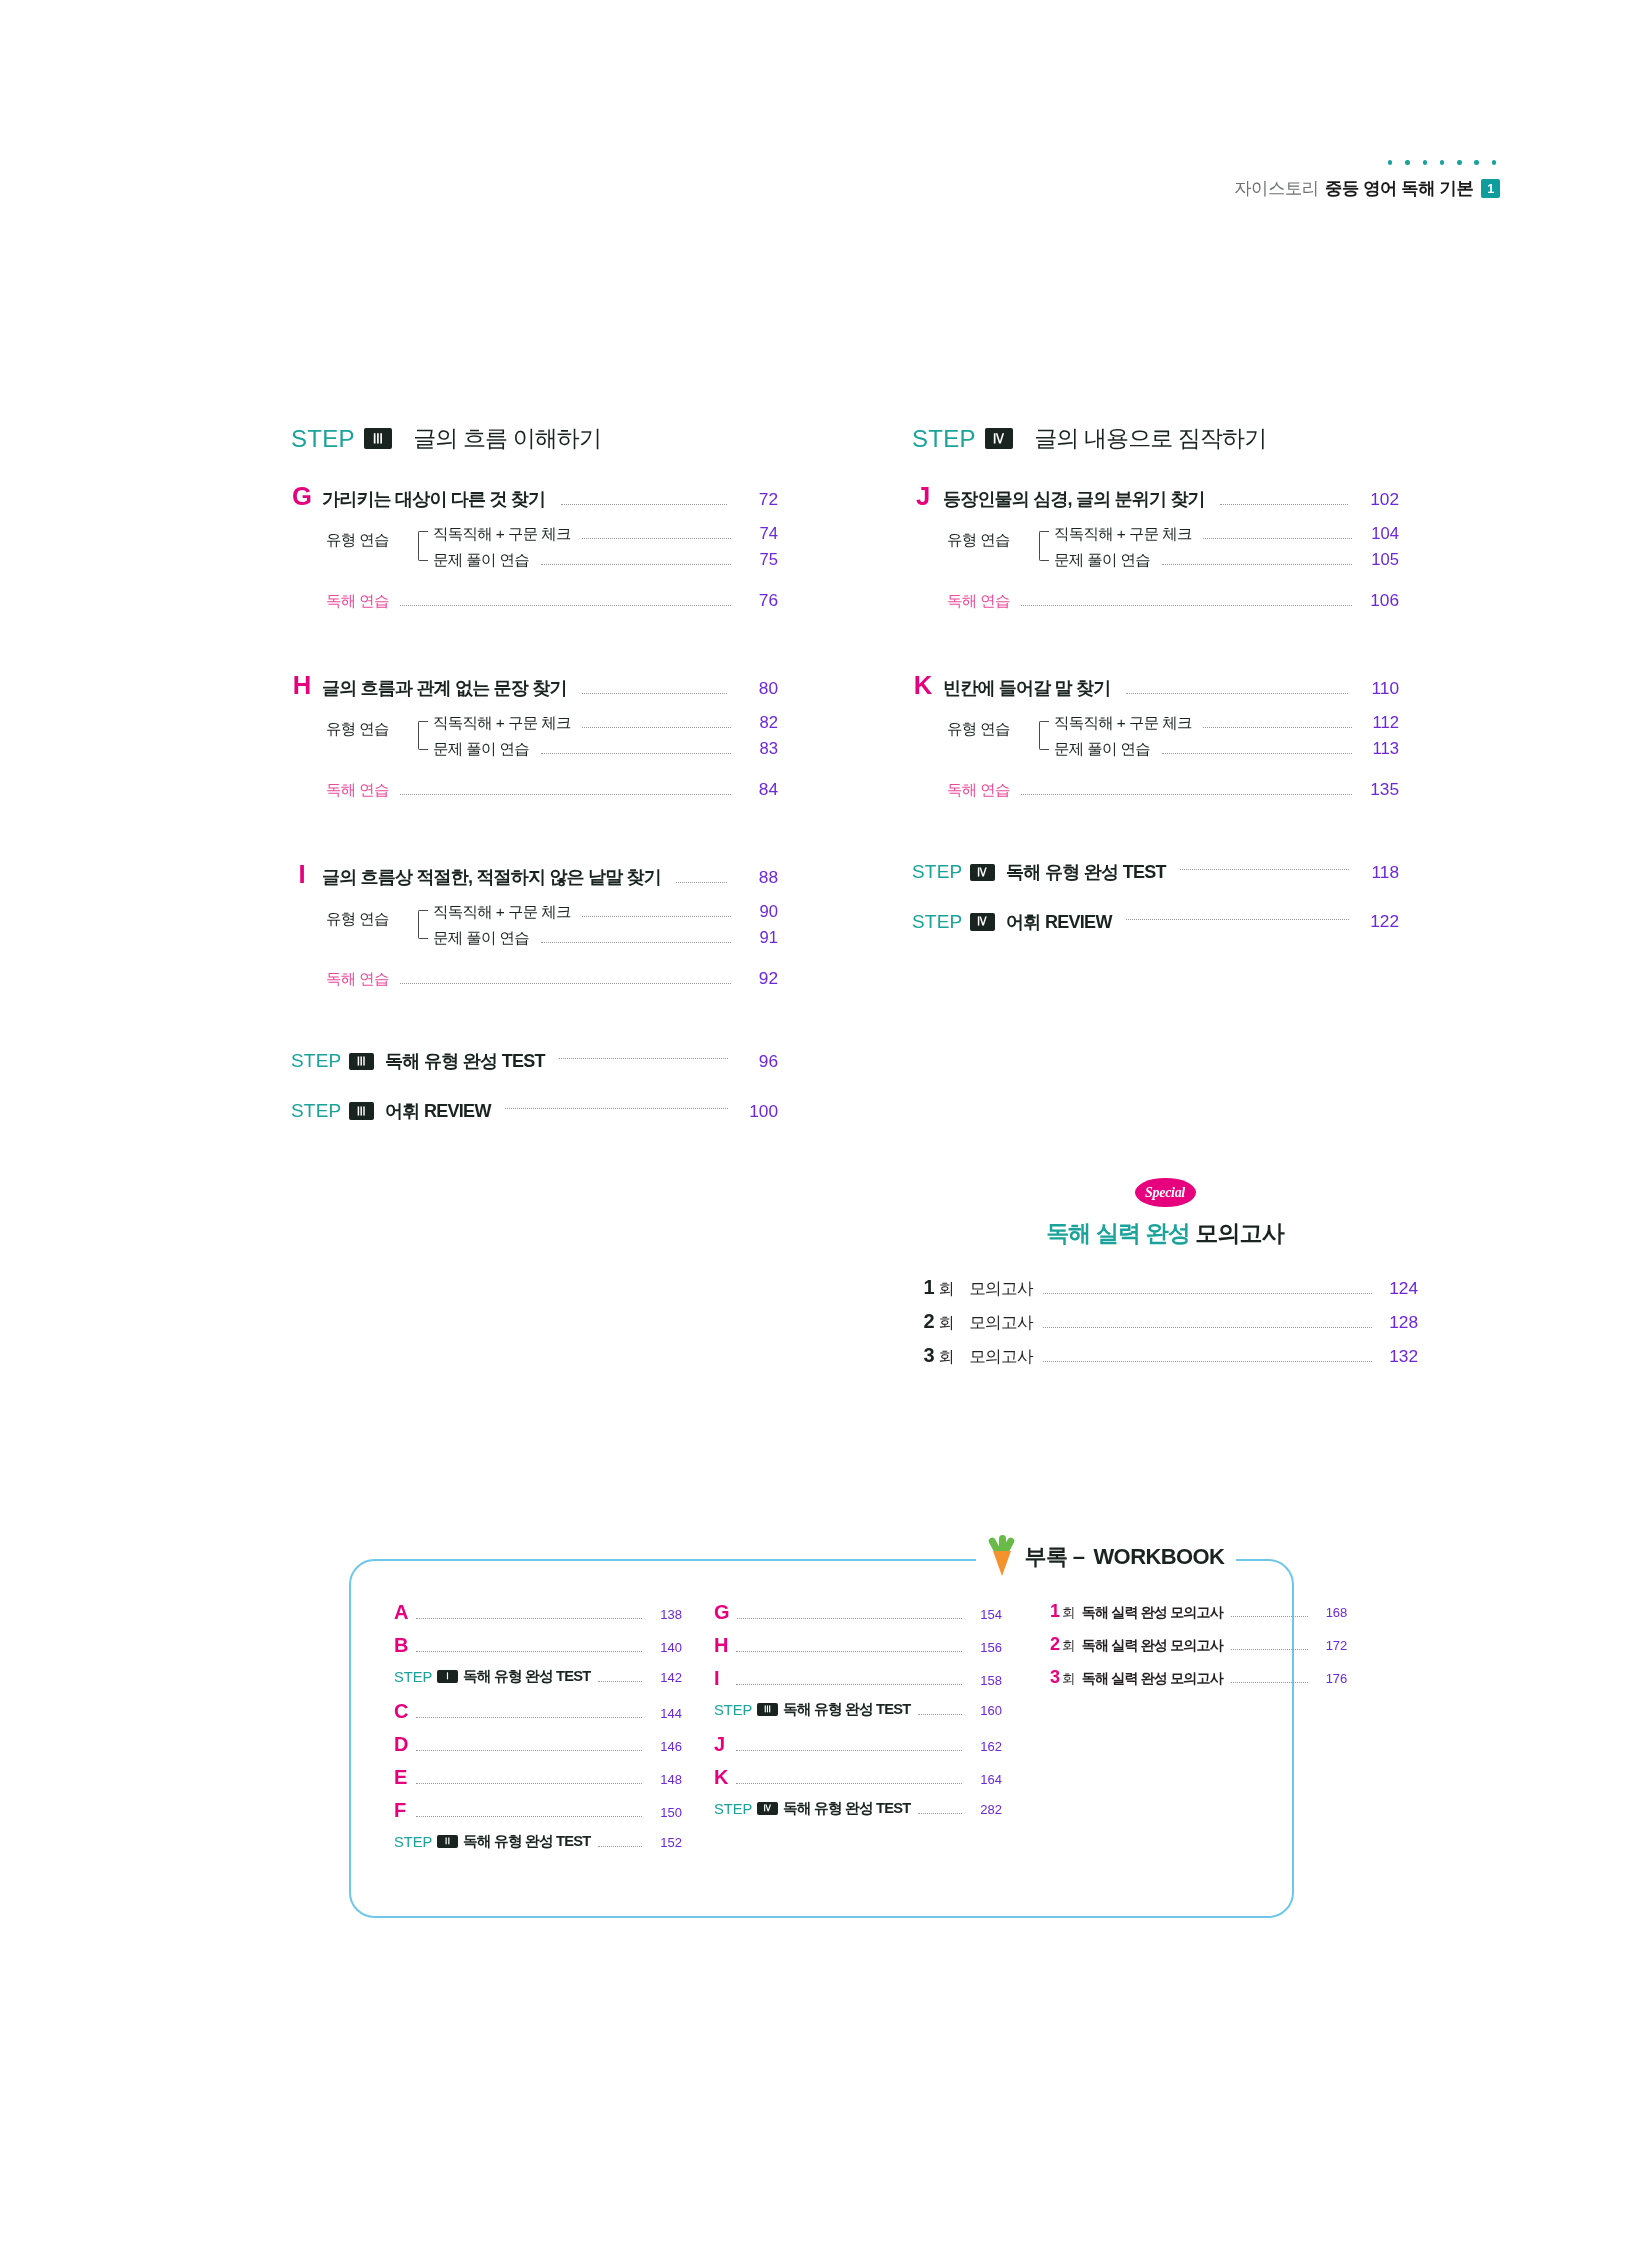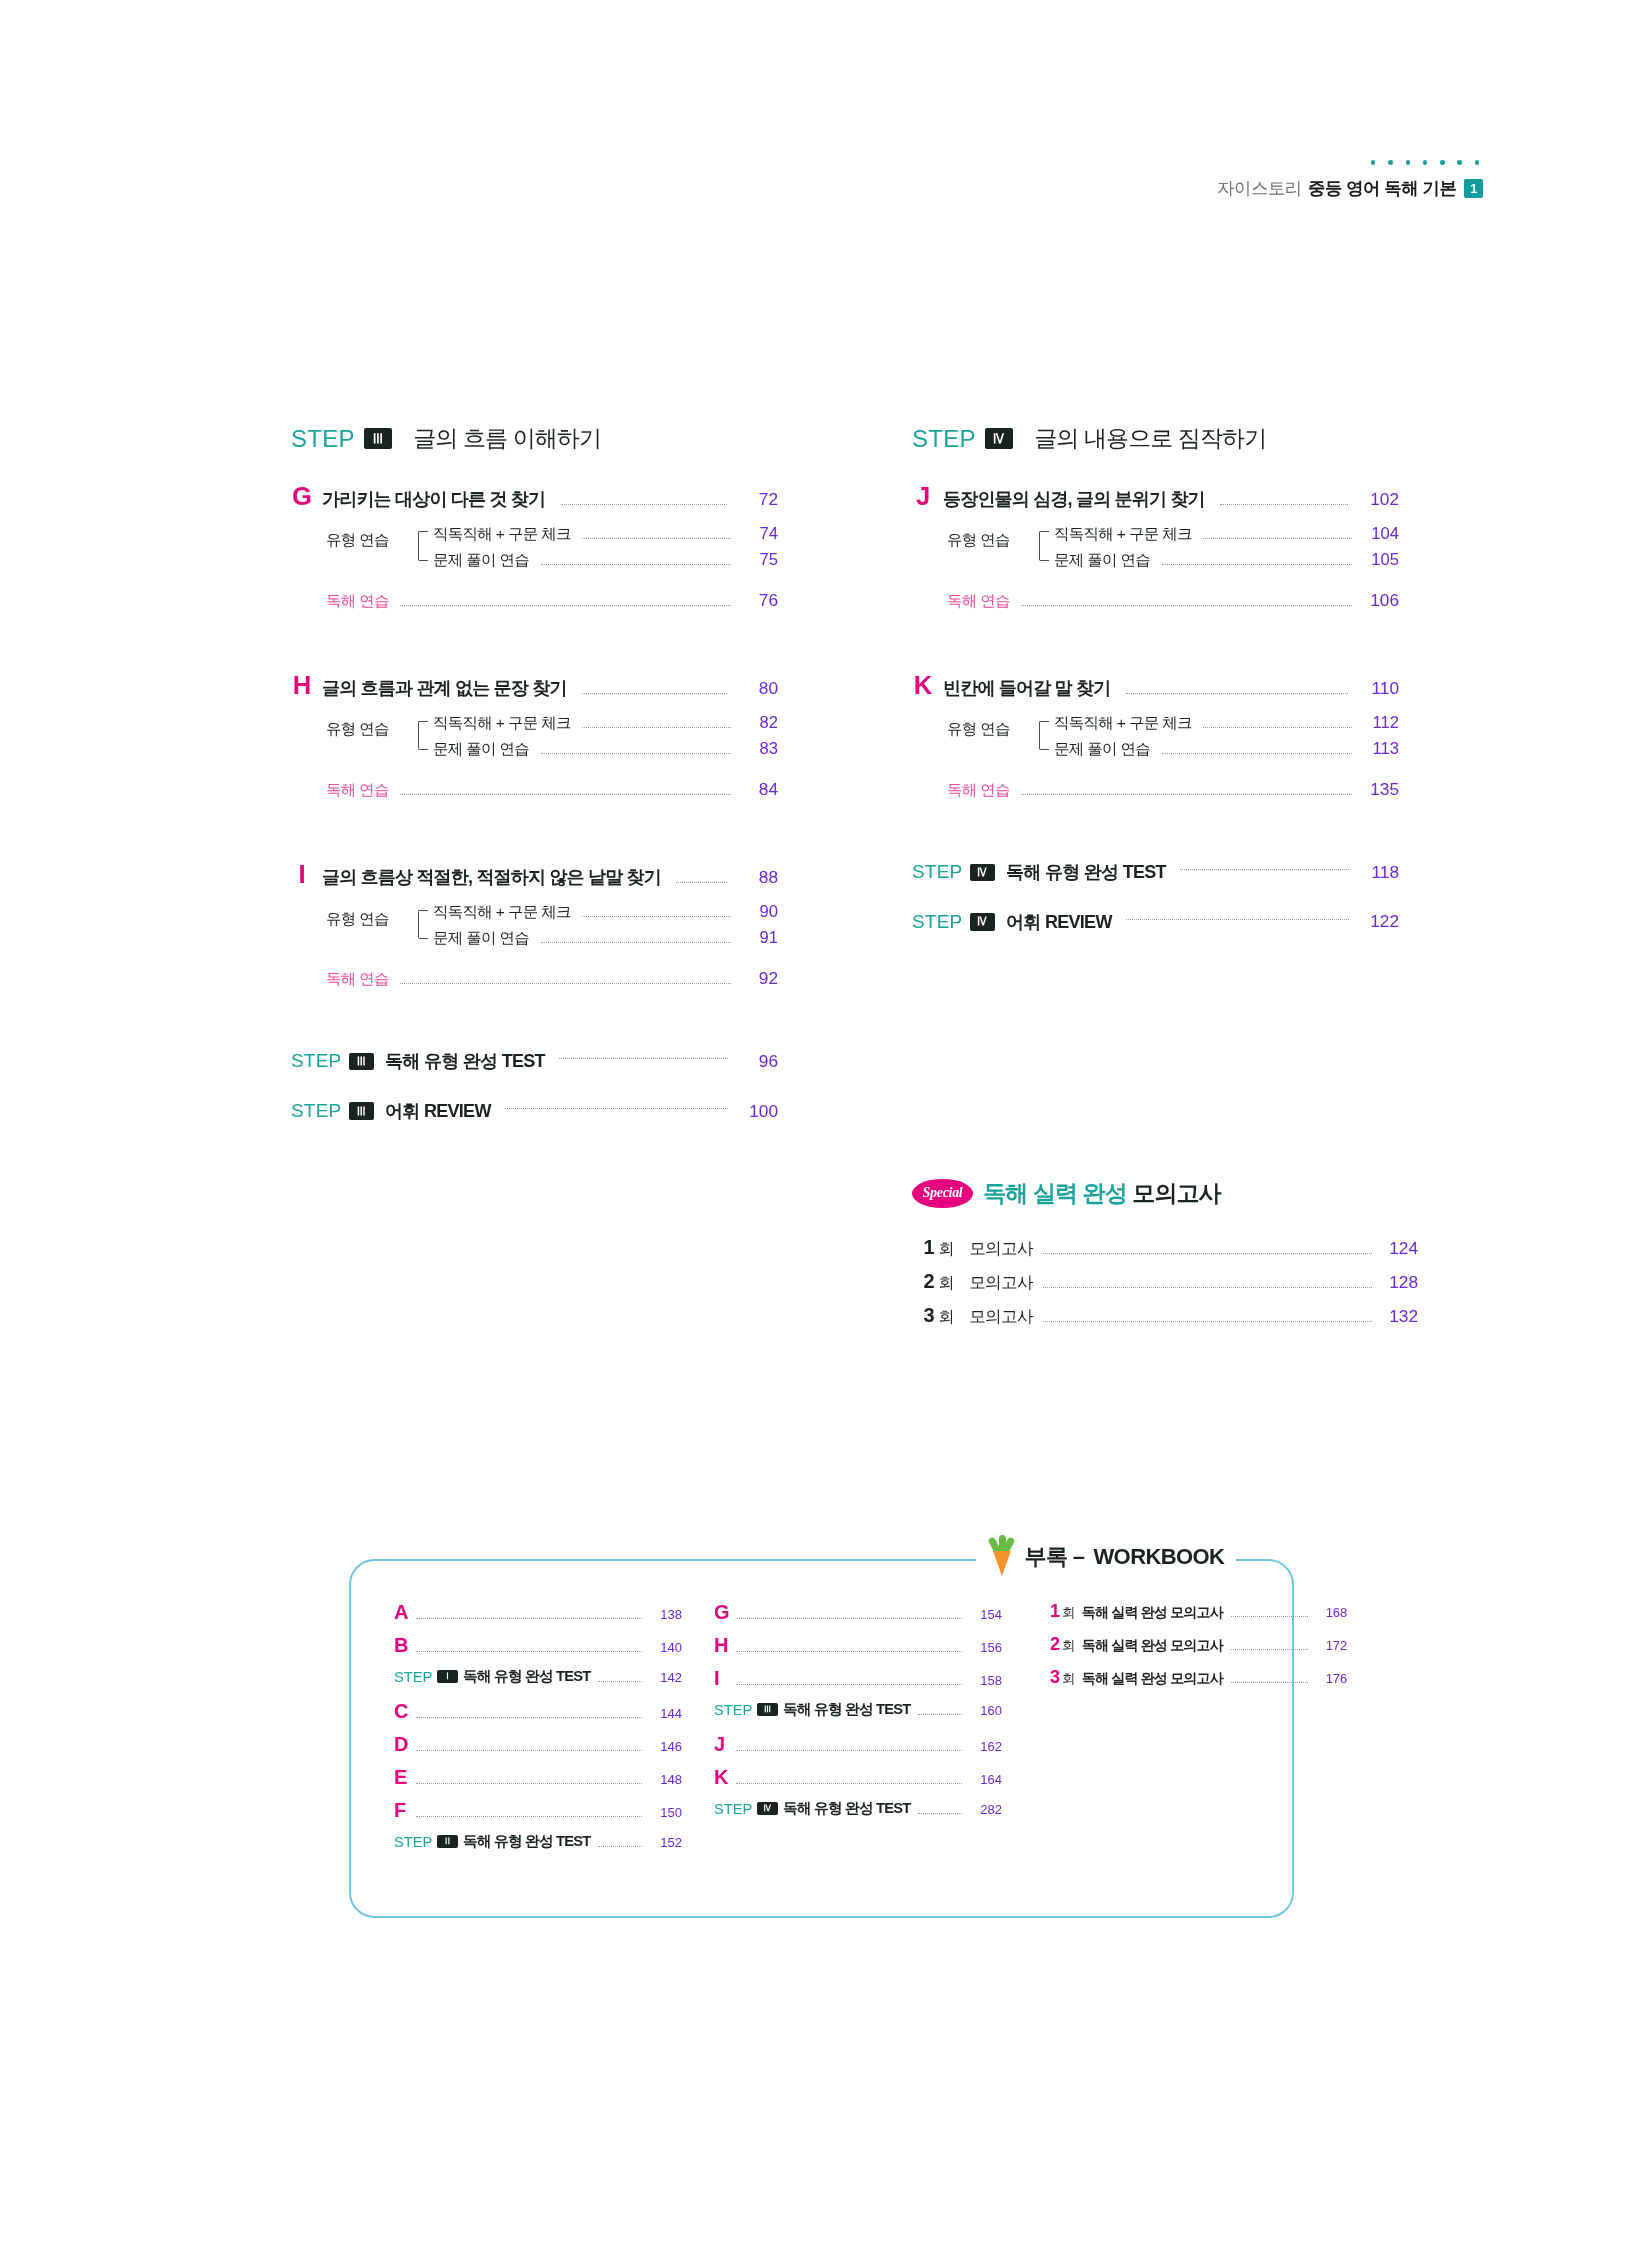"자이스토리" #header { right: 158px -> 141px }
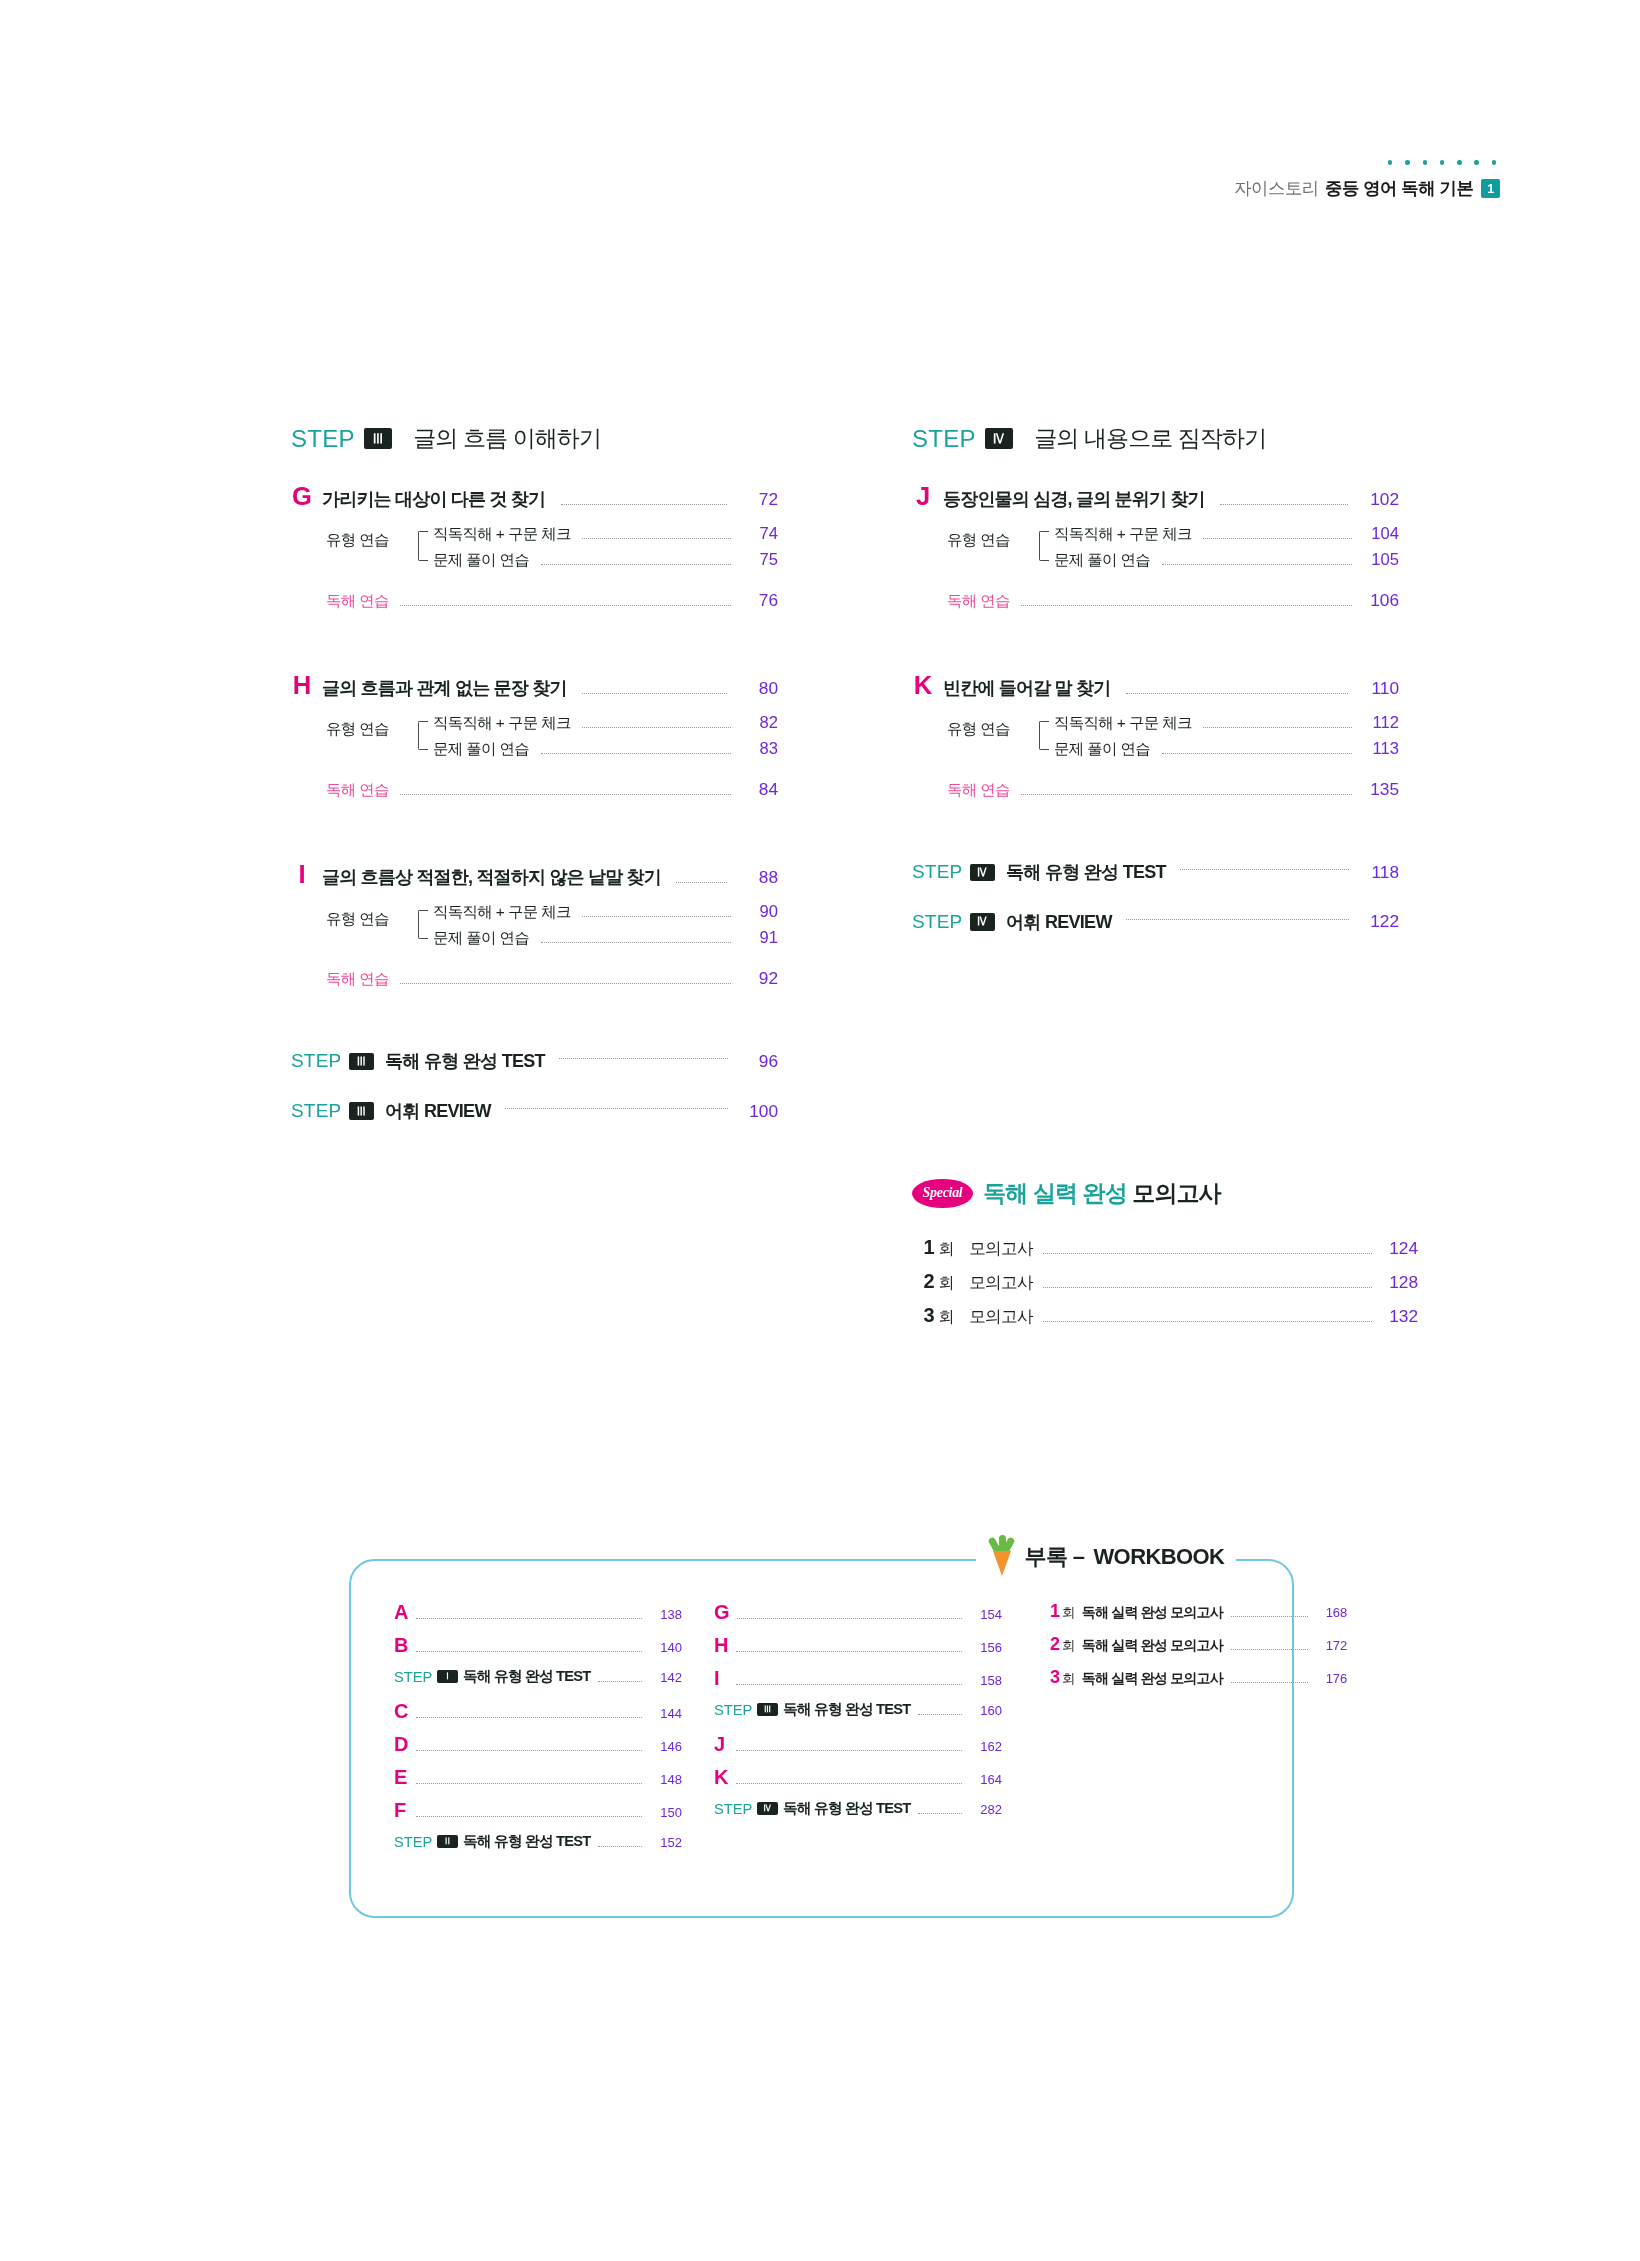"Special" .special-head { flex-direction: none -> column }
